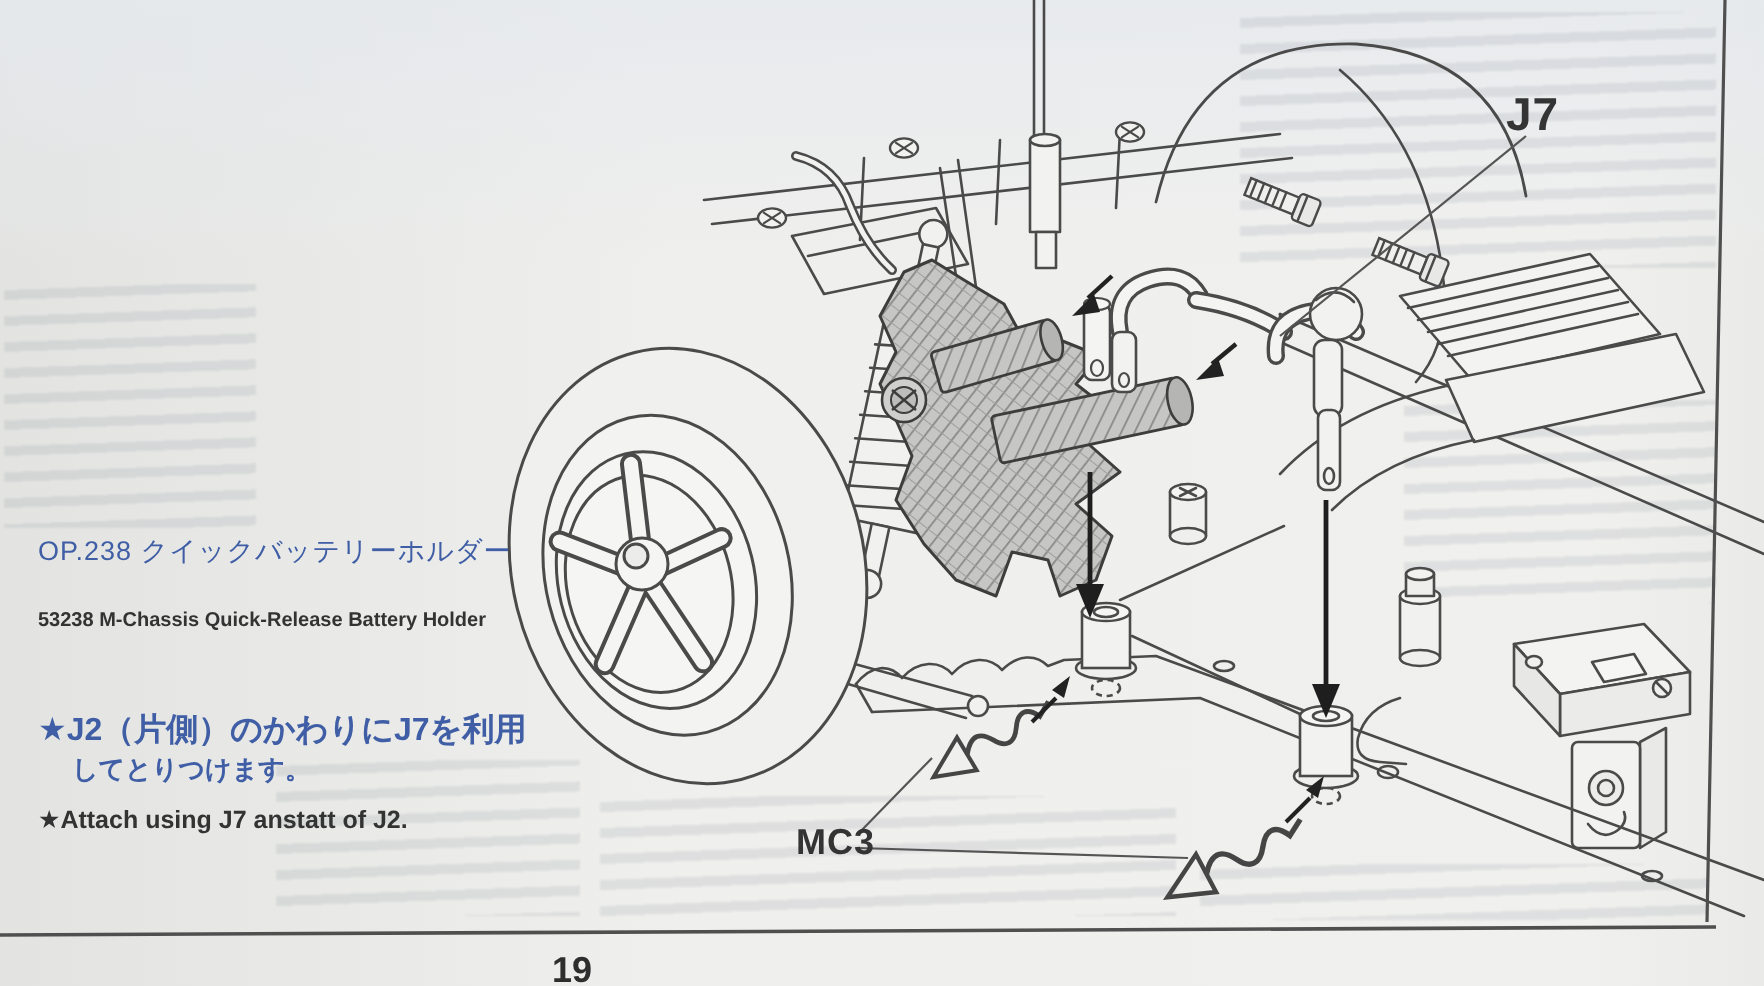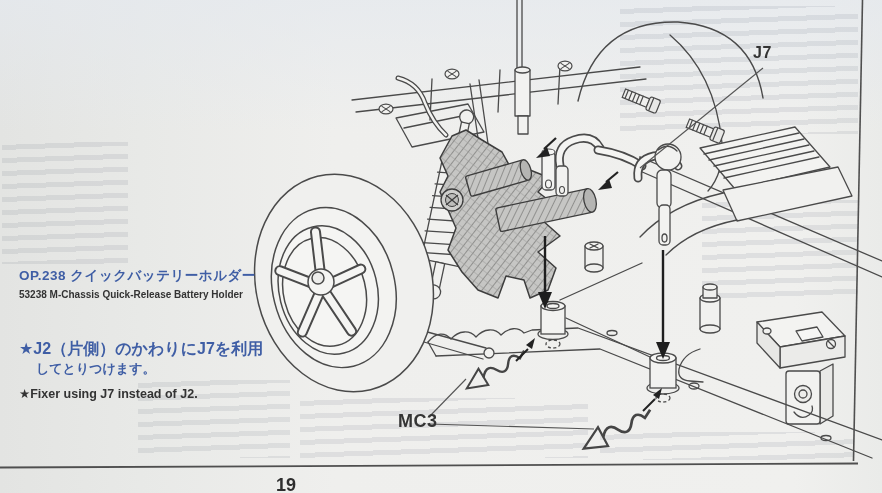"J7" .label-j7 { font-size: 16px -> 23px }
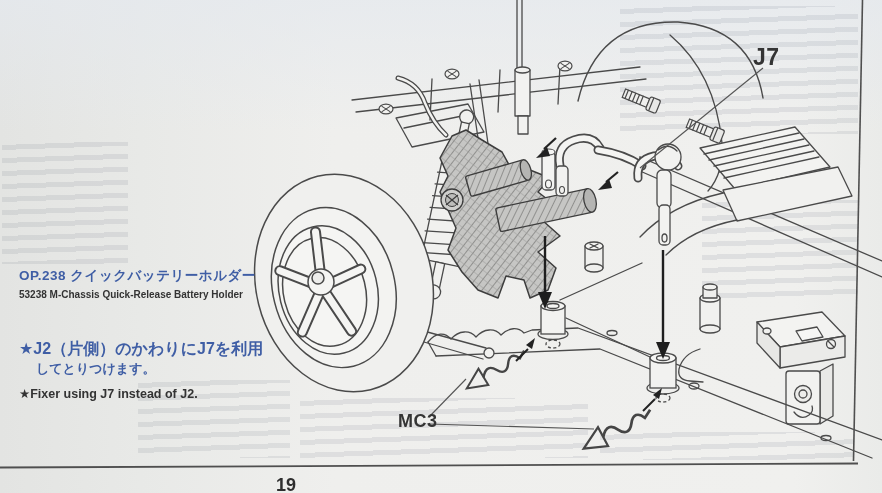"OP.238 クイックバッテリーホルダー" .ib-title { font-weight: bold -> normal; margin-bottom: 4px -> 20px }
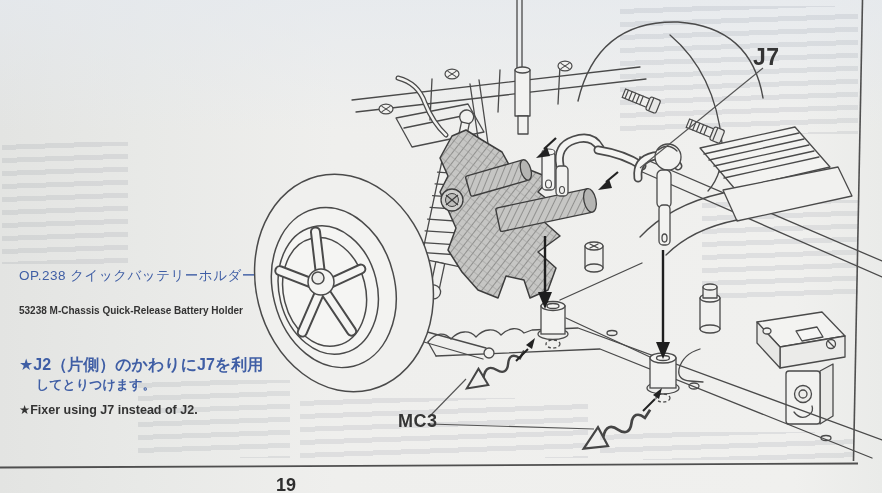"★Fixer using J7 instead of" div.ib-note { text: Fixer using J7 instead -> Attach using J7 anstatt }
